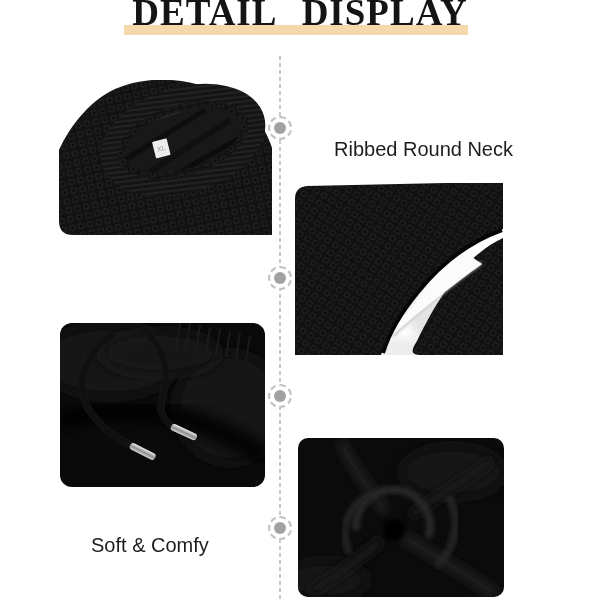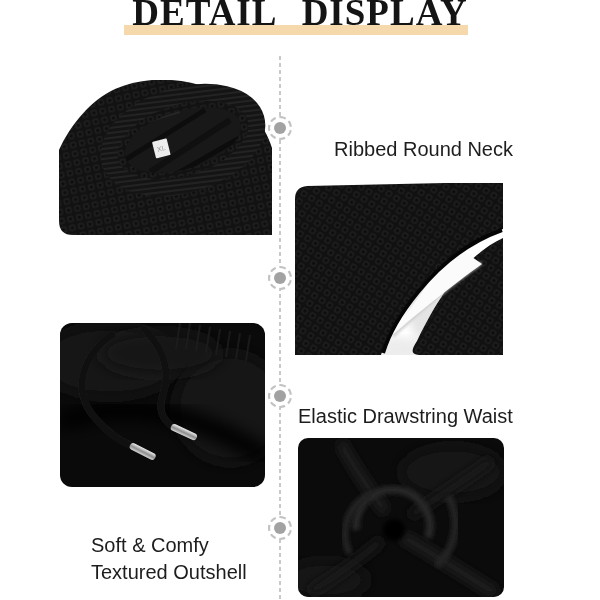"Elastic Drawstring Waist" p.feature { html: <p> <span>Elastic Drawstring Waist</span> </p> -> none }
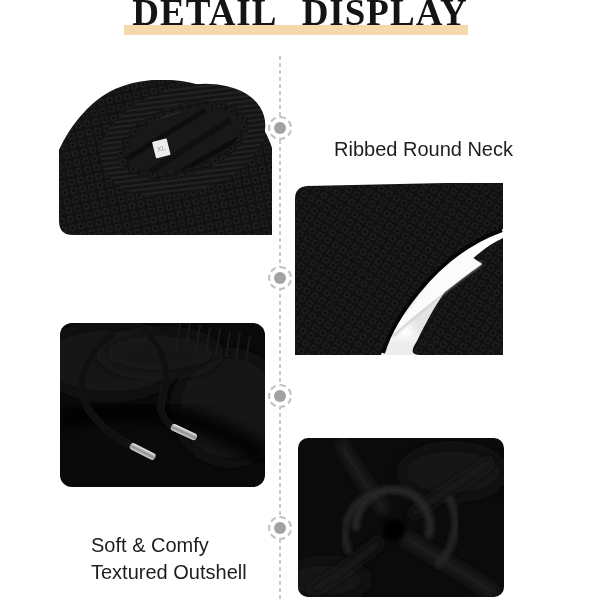"Textured Outshell" span { html: <span>Textured Outshell</span> -> none }
